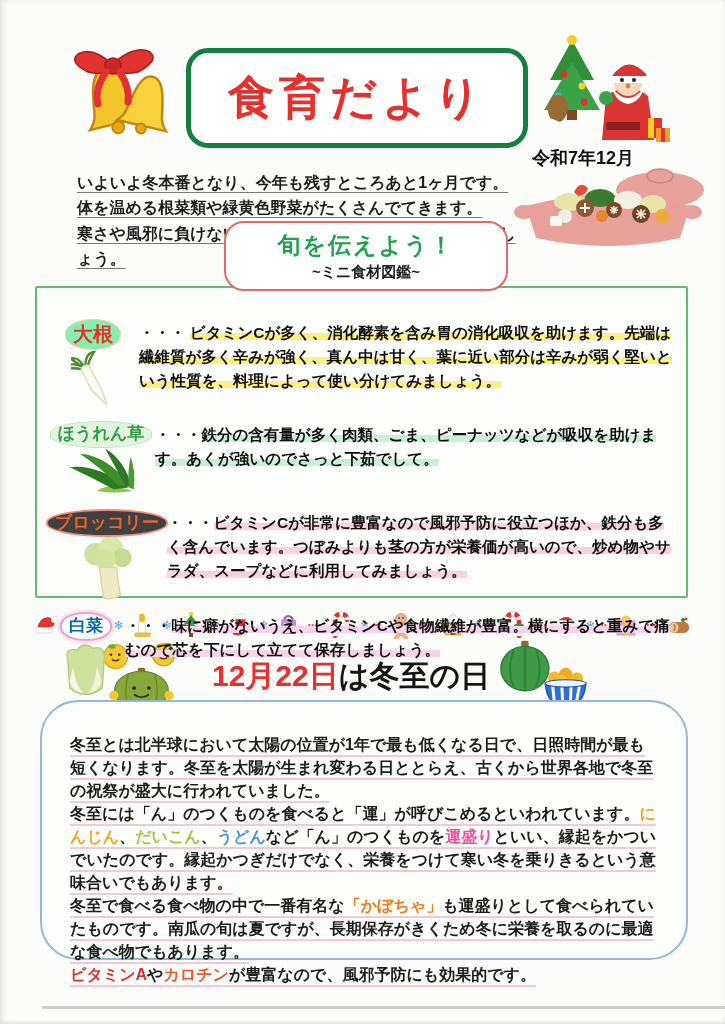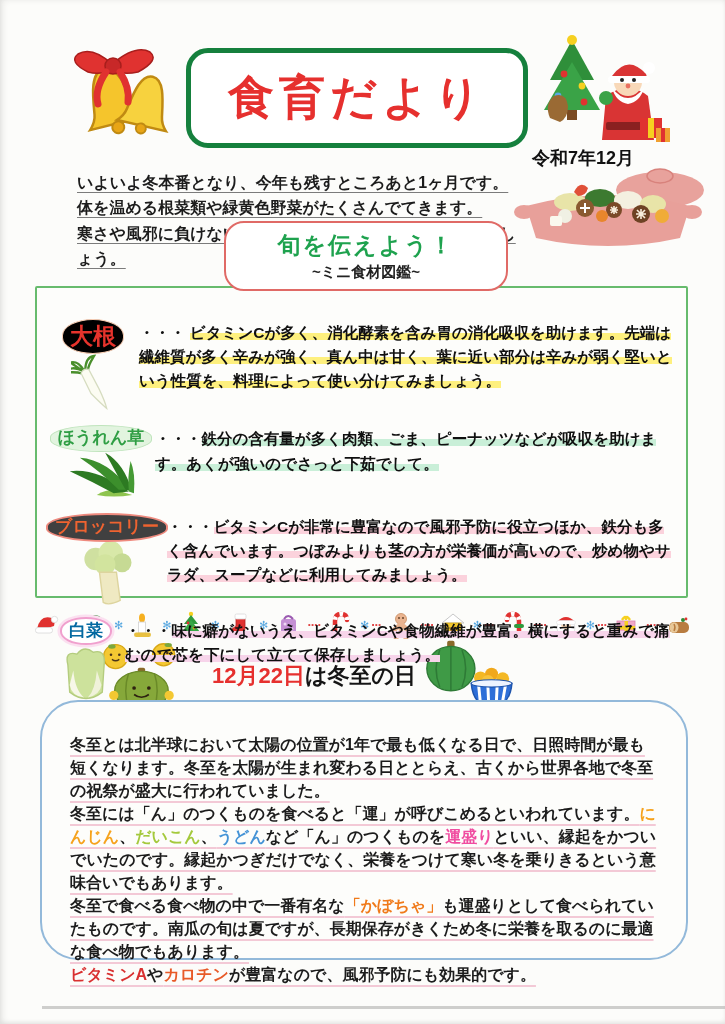"大根" .lab-daikon { background: #000000 -> #86efac; font-size: 23px -> 20px }
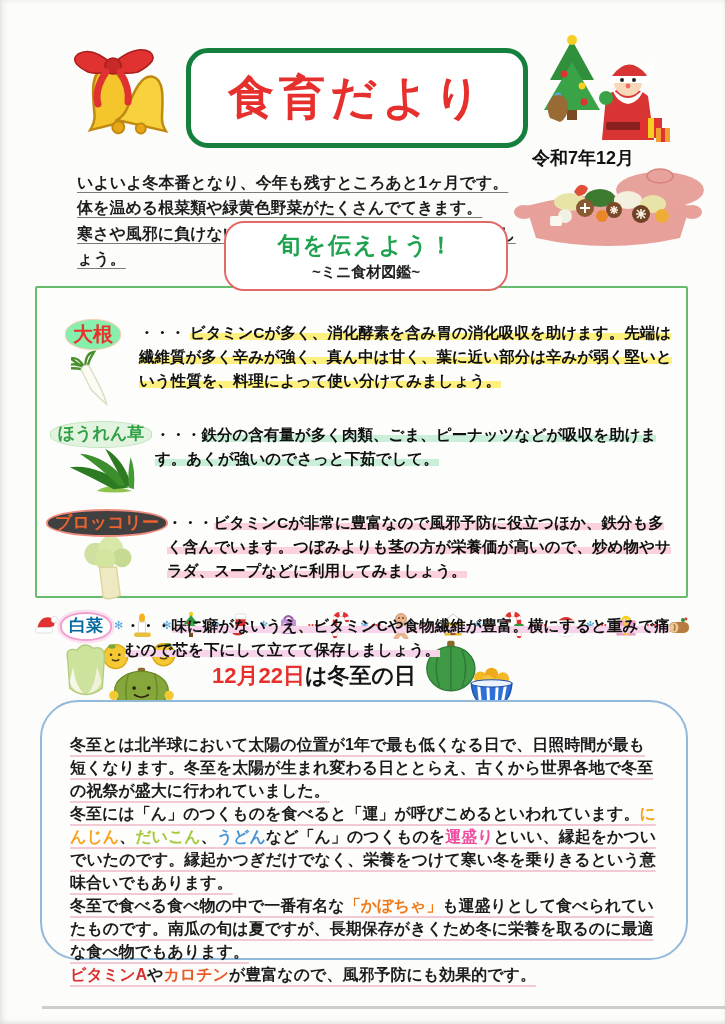"12月22日は冬至の日" .heading-text { font-size: 22px -> 30px }
